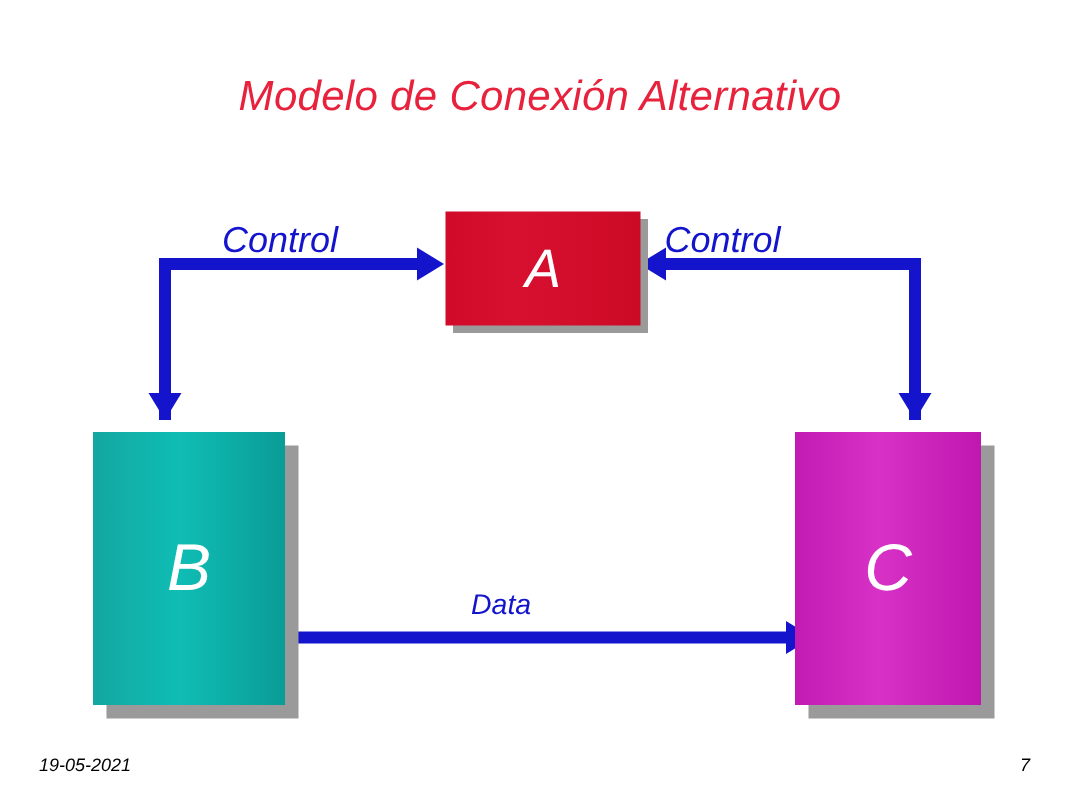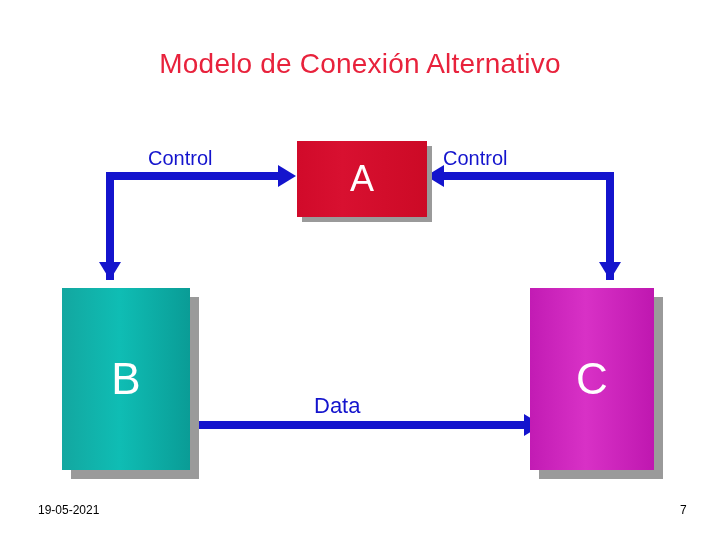"Modelo de Conexión Alternativo" #slide { font-style: none -> italic }
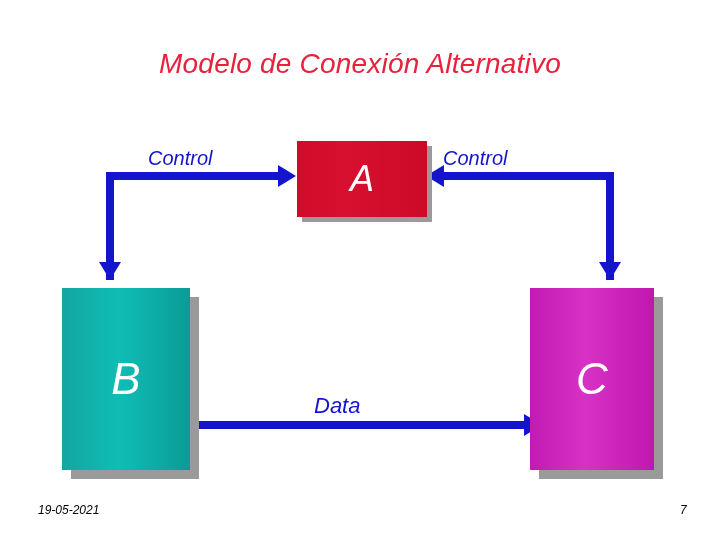"Control" .label { font-size: 20px -> 24px }
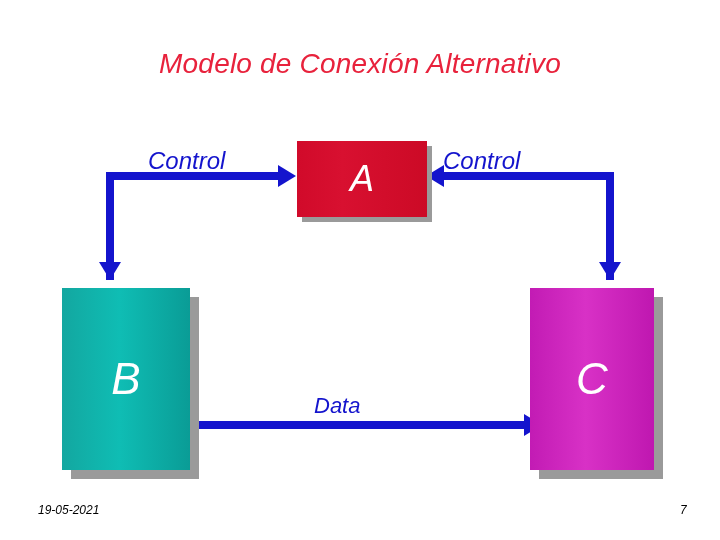"Data" #label-data { font-size: 22px -> 19px }
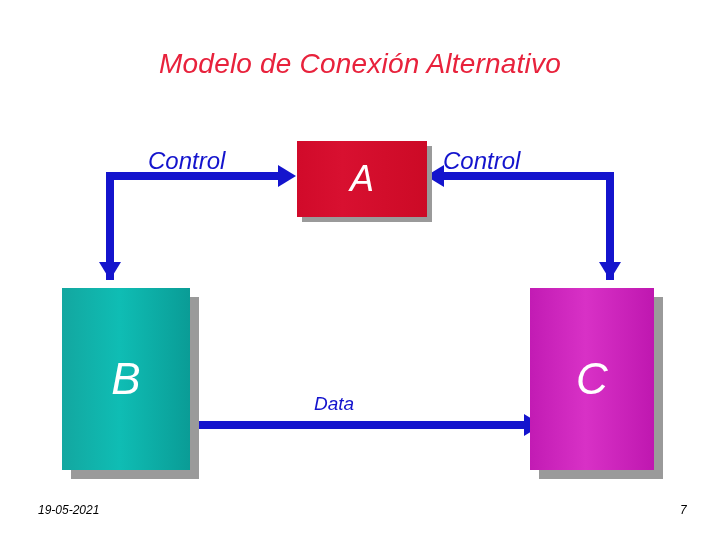"19-05-2021" #footer-date { left: 38px -> 26px }
